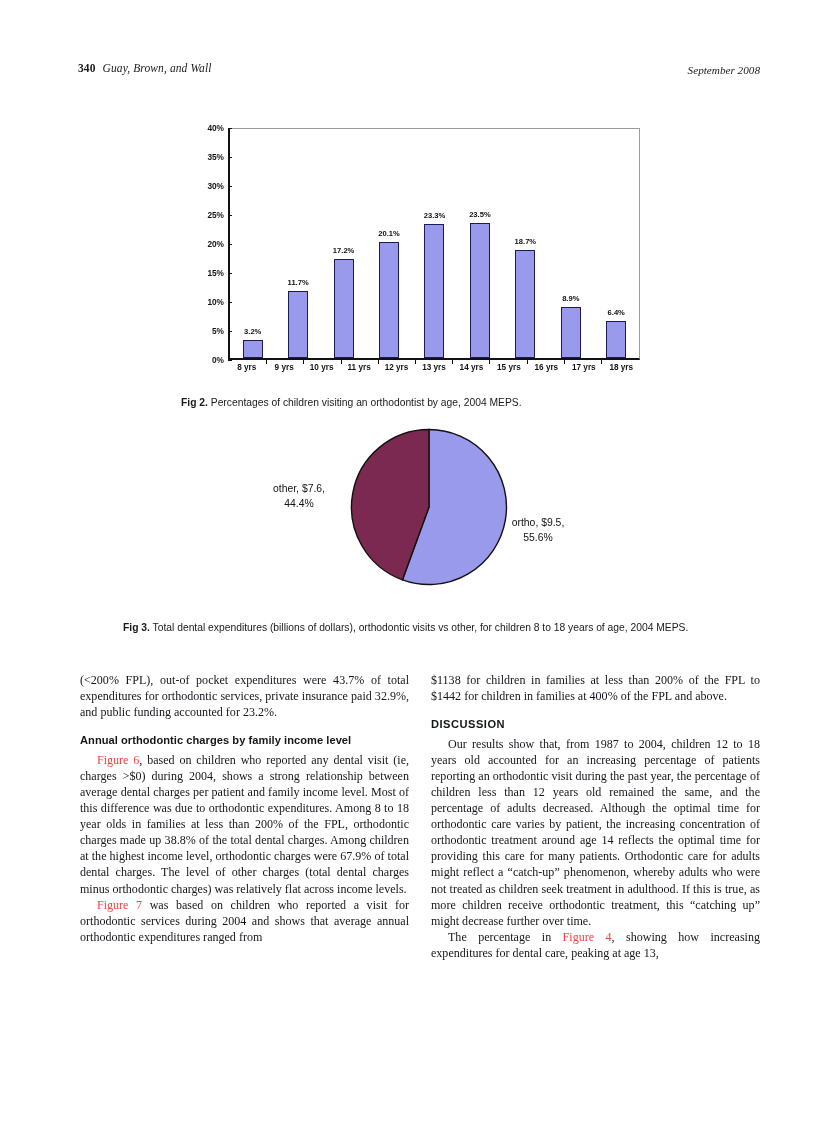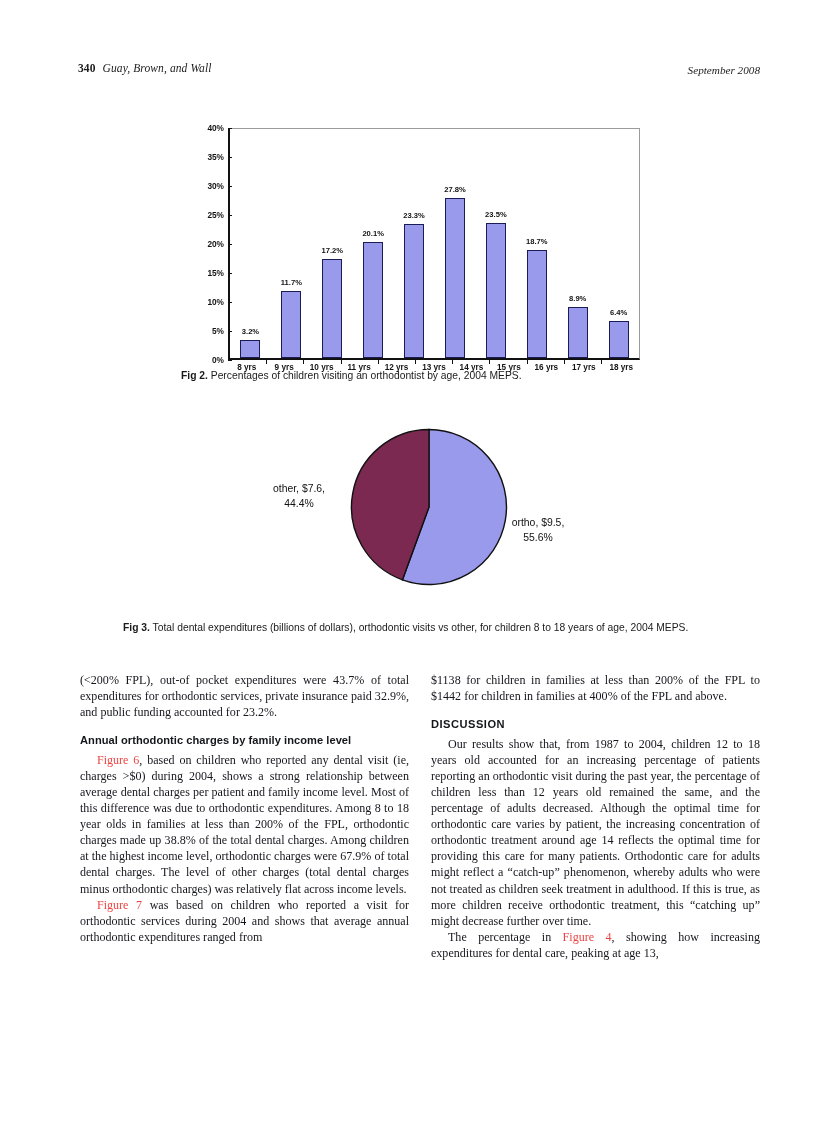"27.8%" div.barslot { html: <div> <div>27.8%</div> <div></div> </div> -> none }
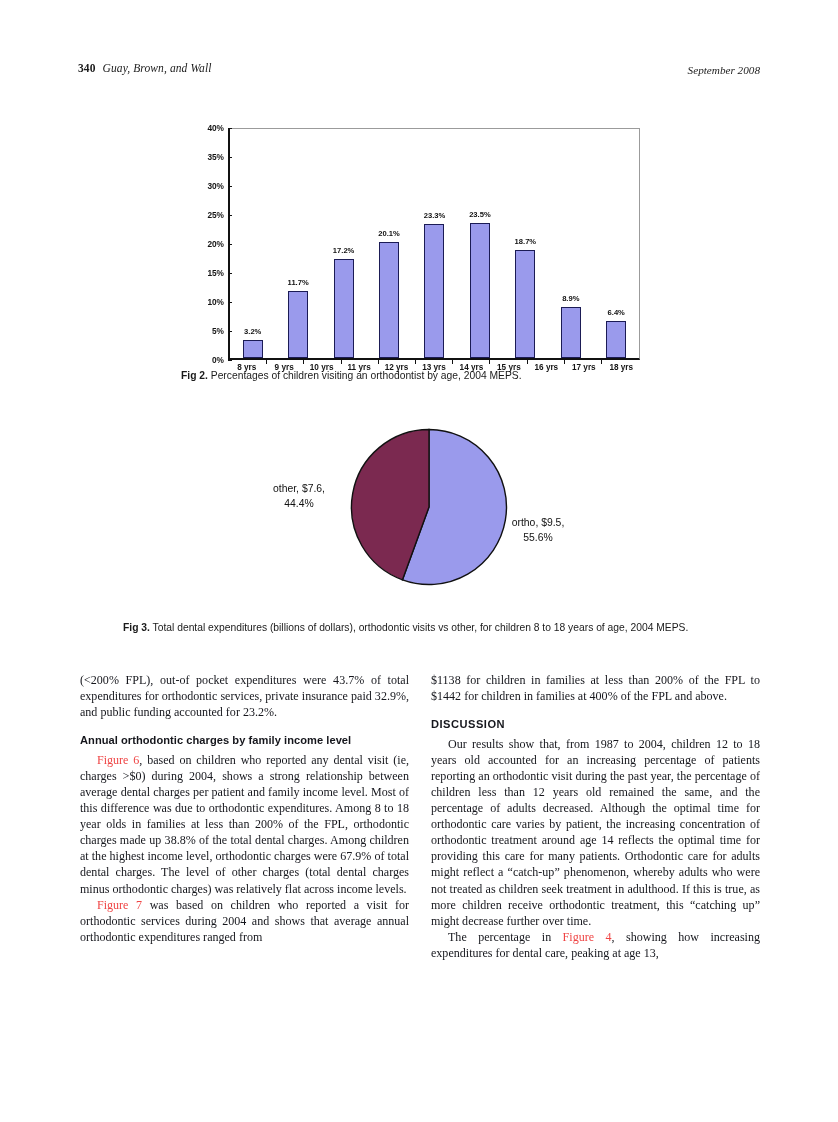"Fig 2. Percentages of children" #fig2-caption { top: 368px -> 395px }
